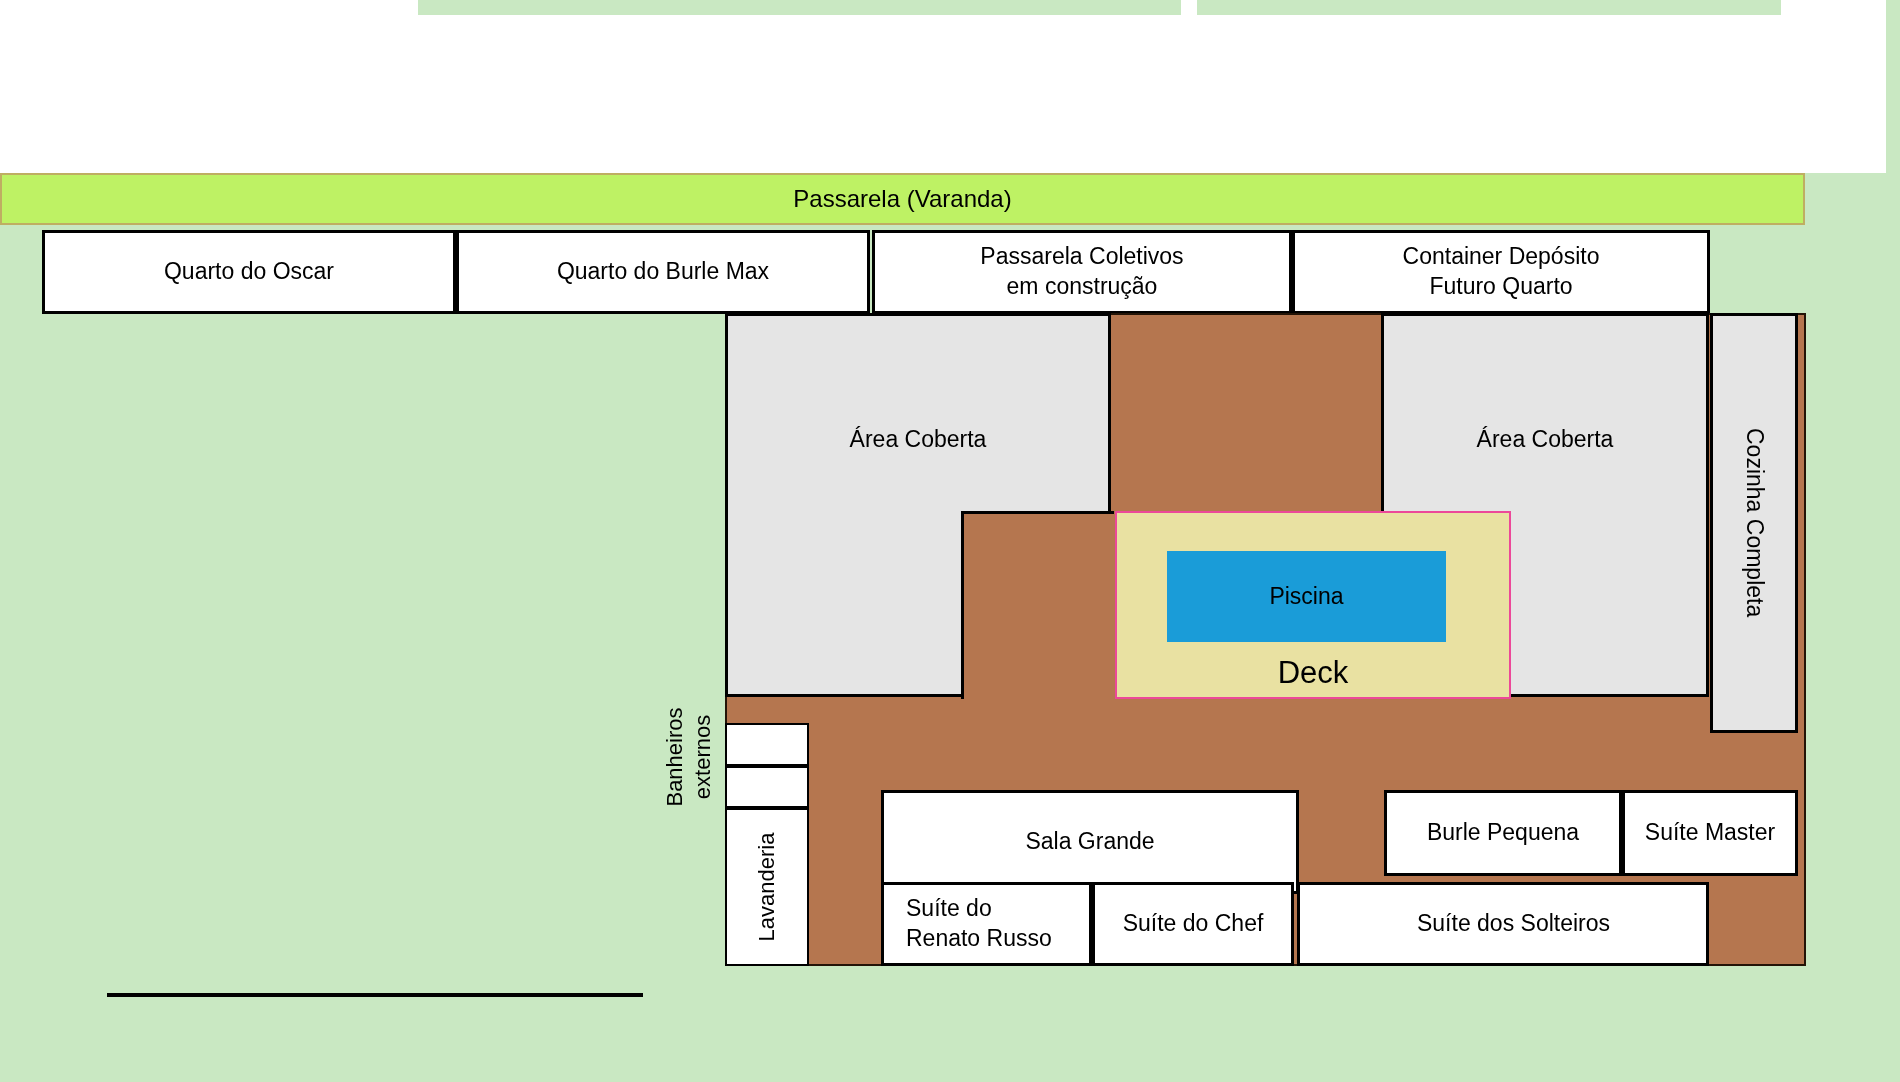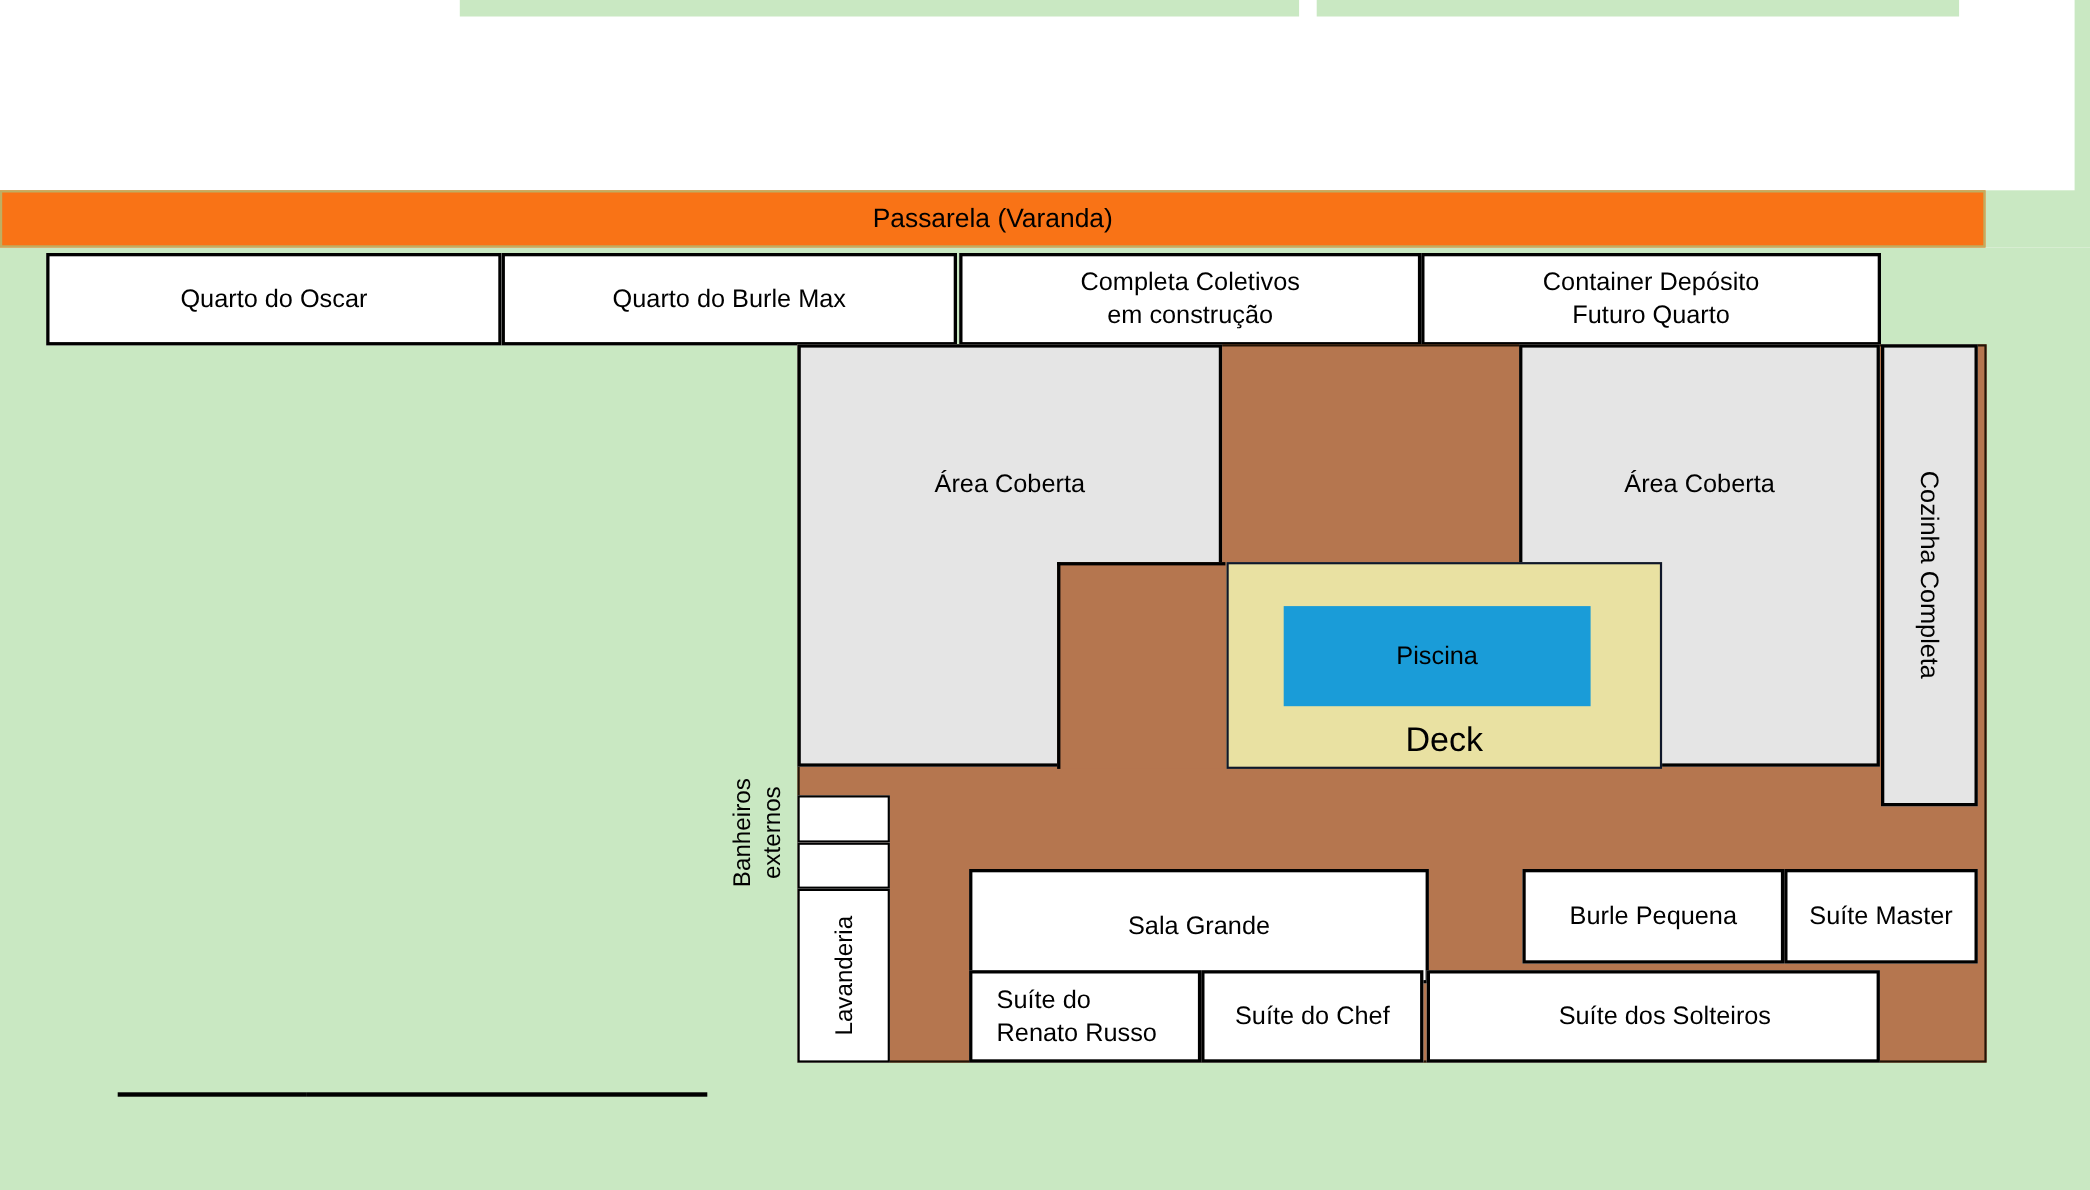"Passarela (Varanda)" .tanbar { background: #f97316 -> #bef264 }
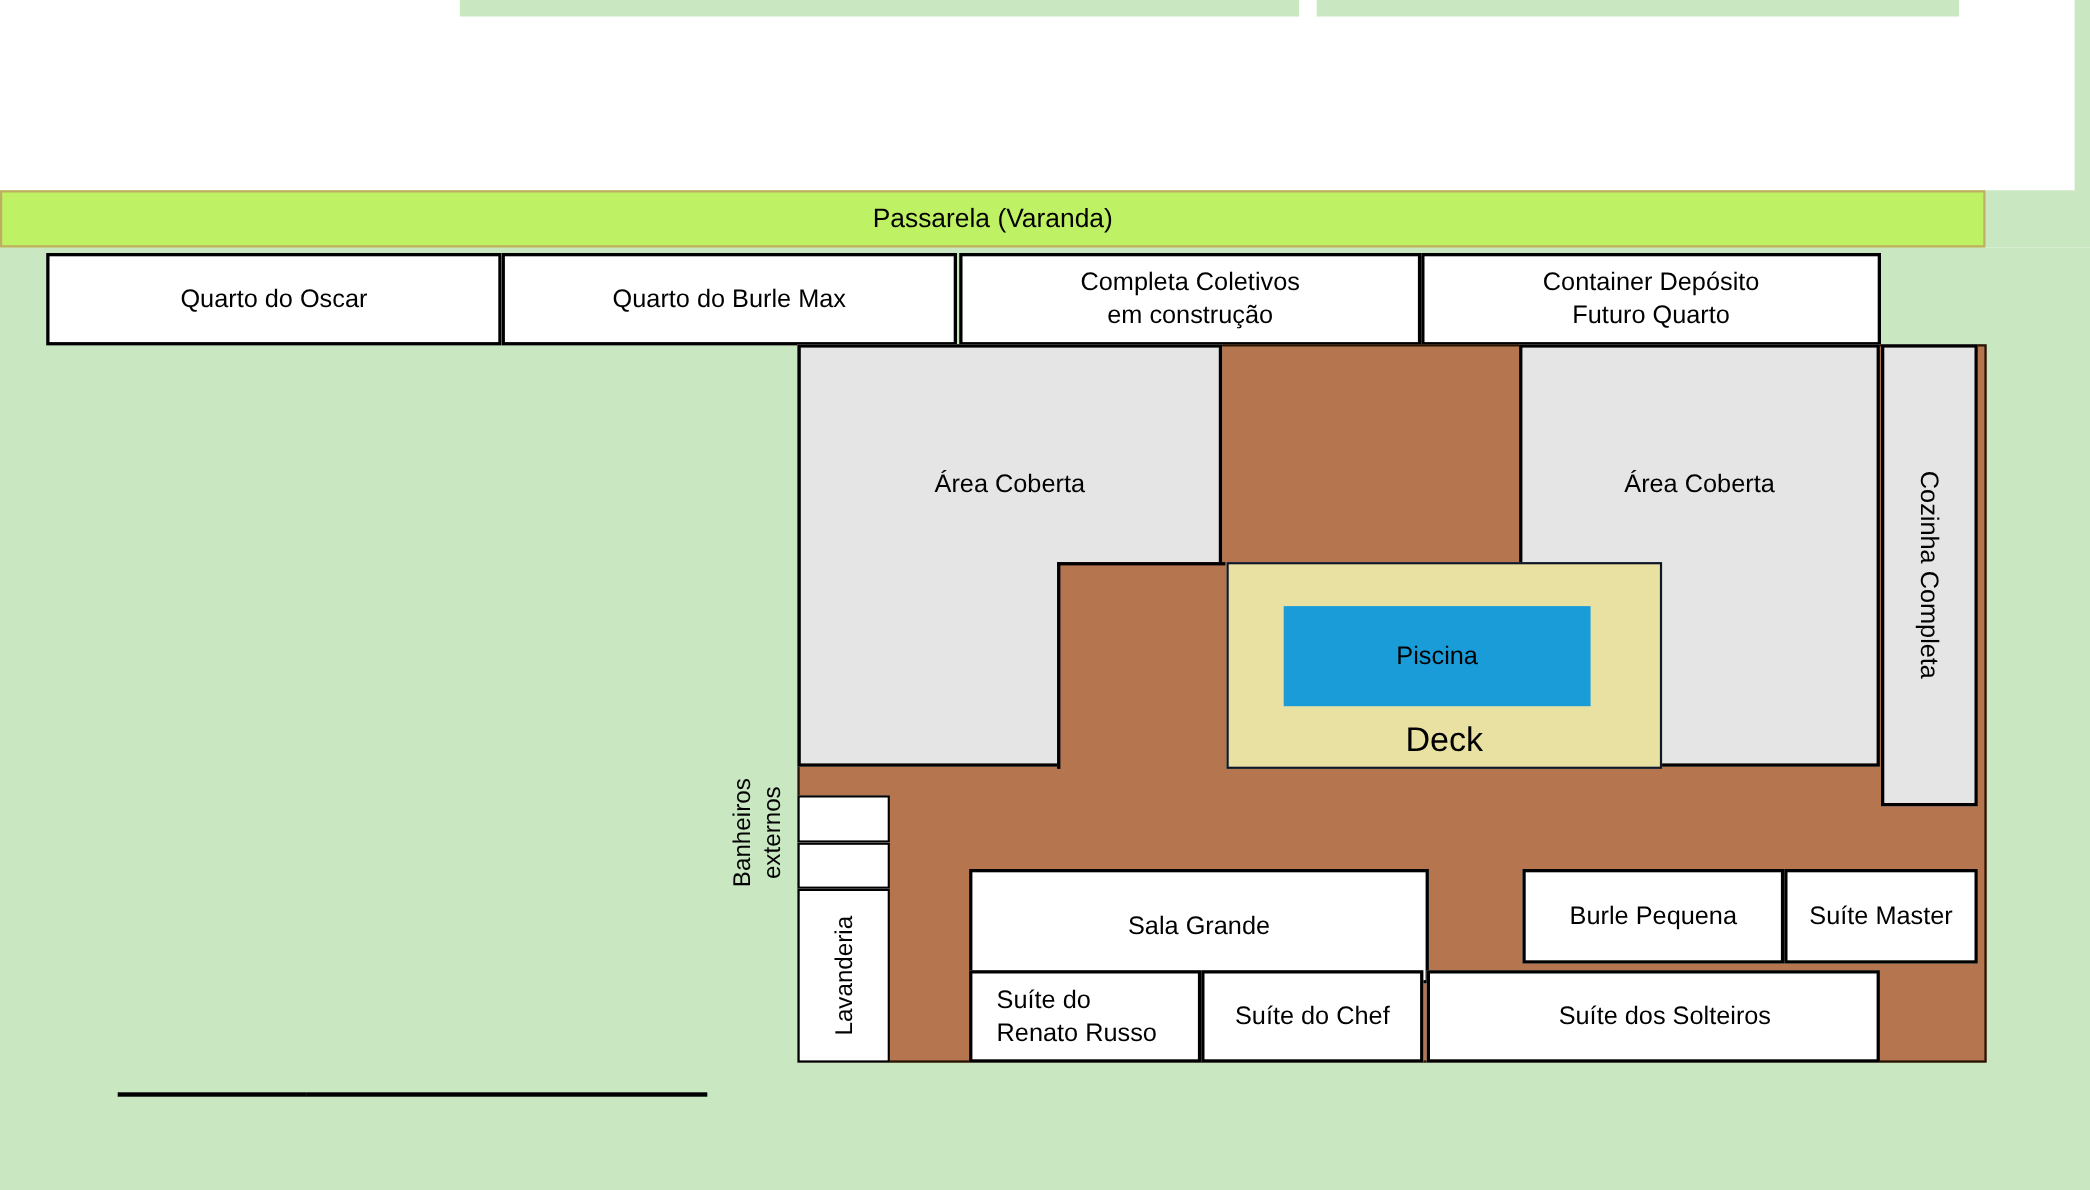"Completa Coletivos" span { text: Completa -> Passarela }
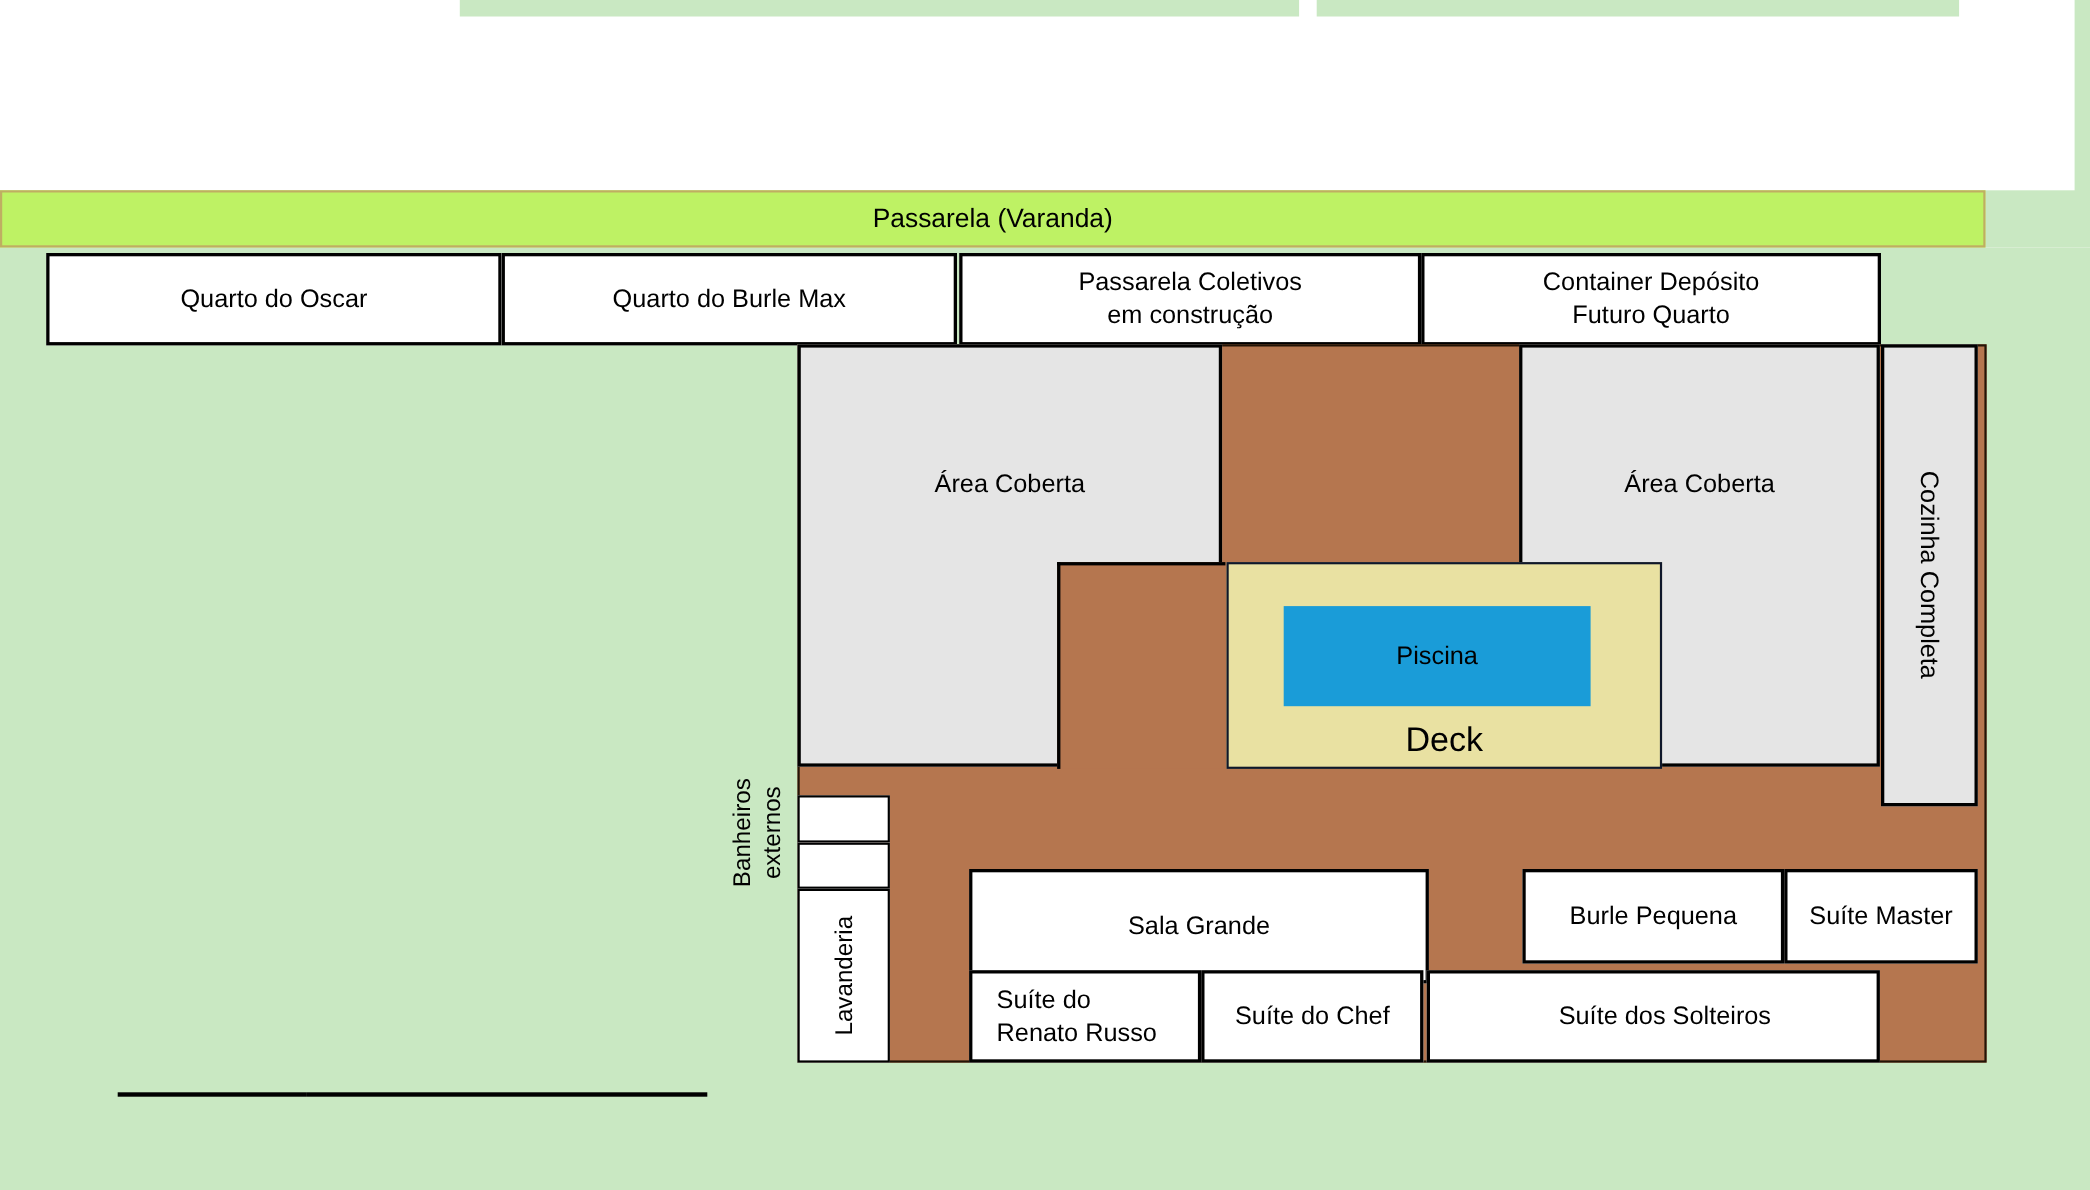"Piscina" .deck { border: 2px solid #0f172a -> 2px solid #ec4899 }
